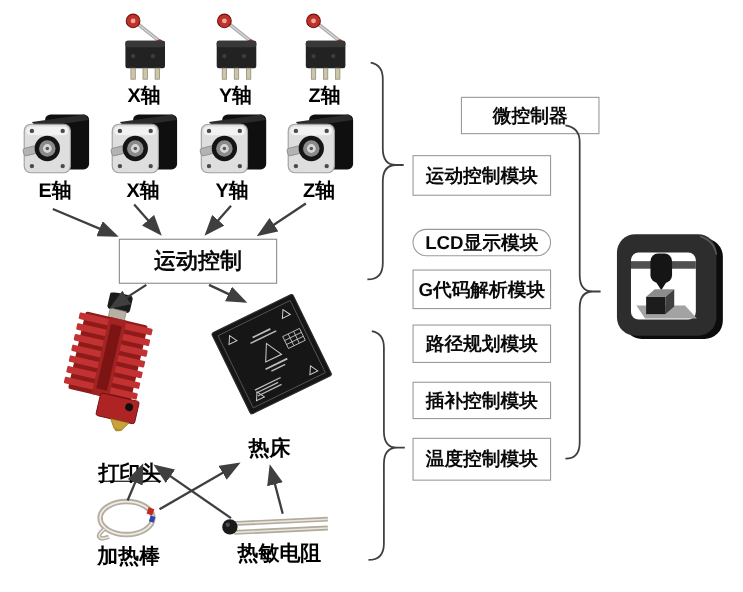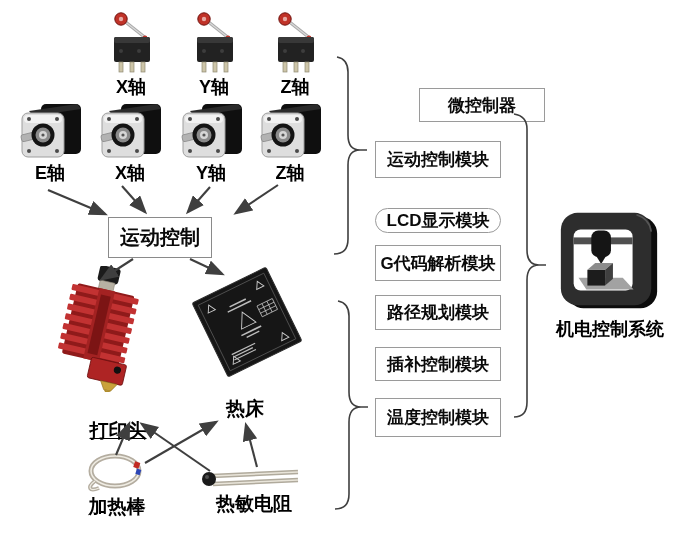"运动控制" .mc-box { width: 104px -> 144px }
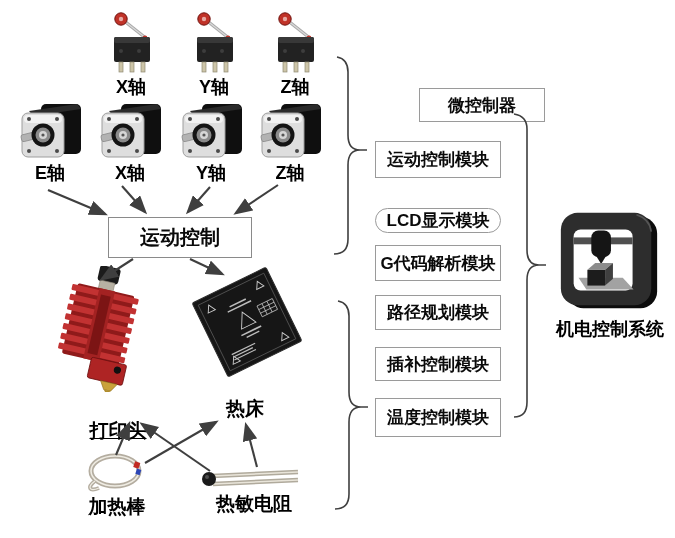"机电控制系统" div.lbl { html: <div>机电控制系统</div> -> none }
